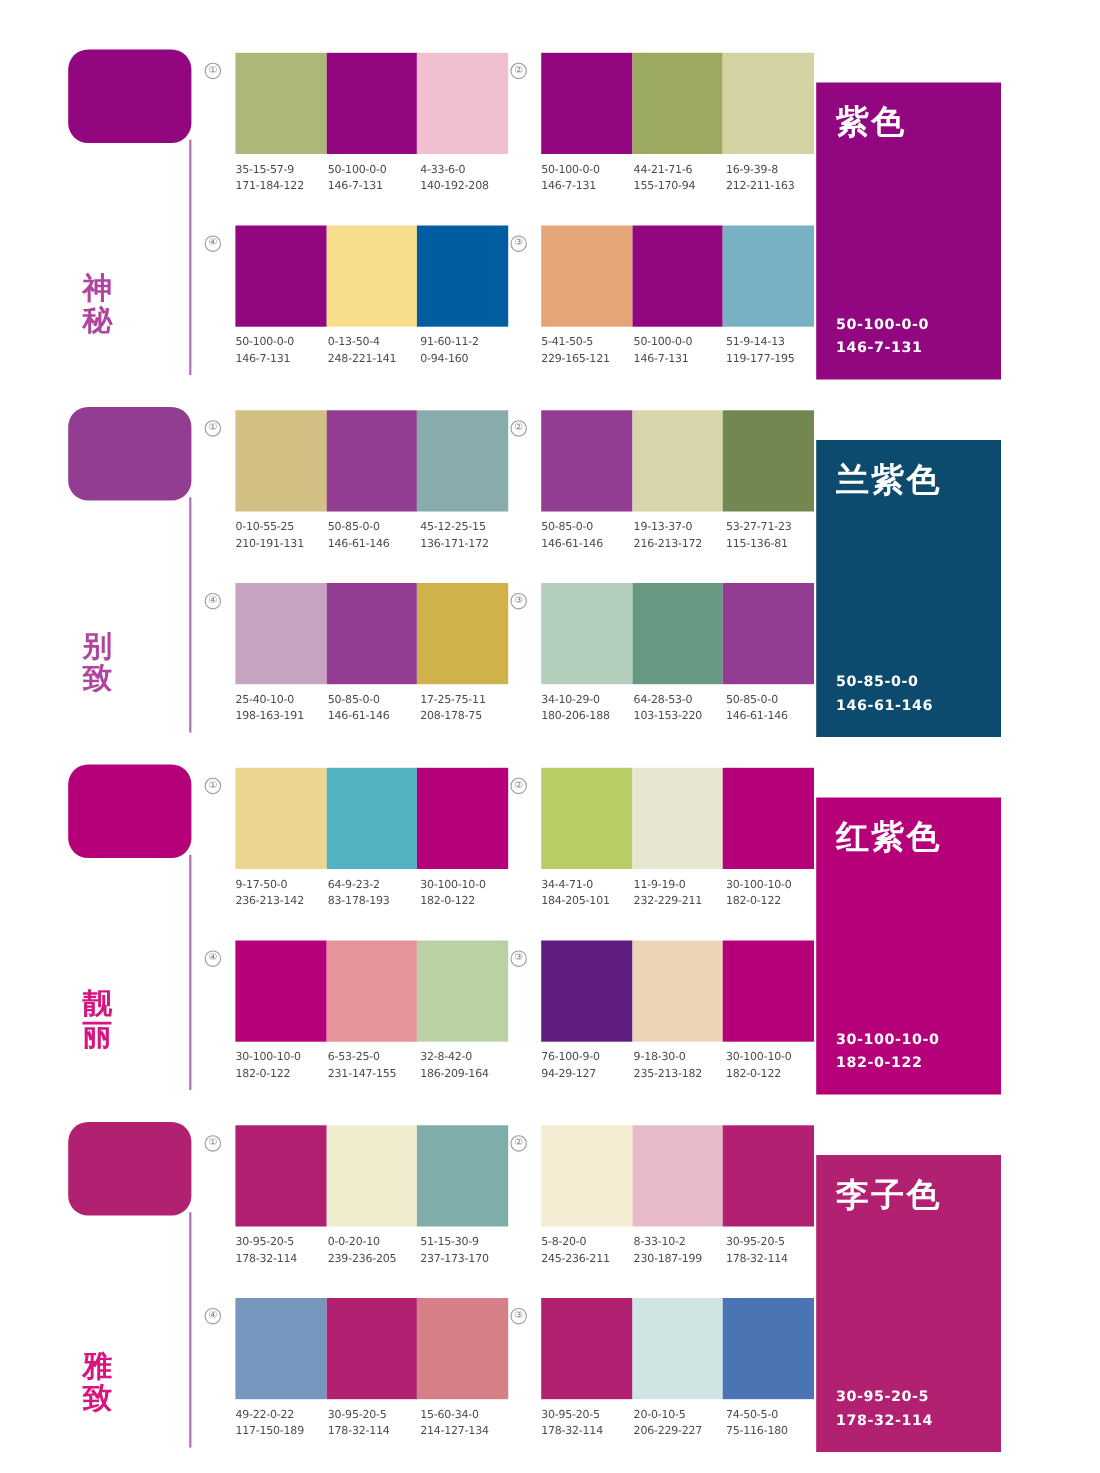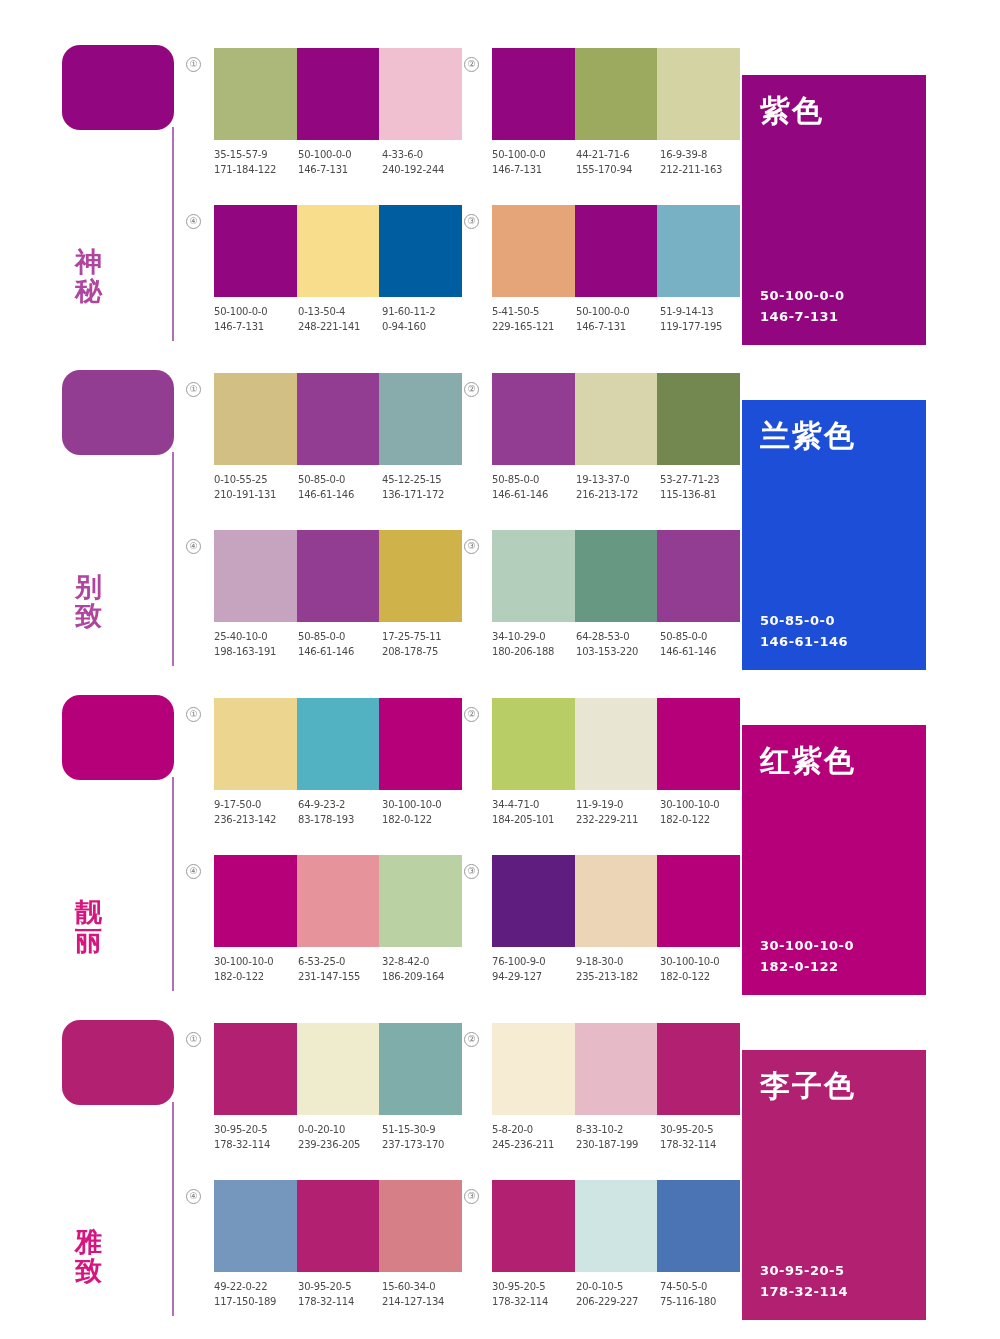"紫色" .panel { width: 184px -> 168px }
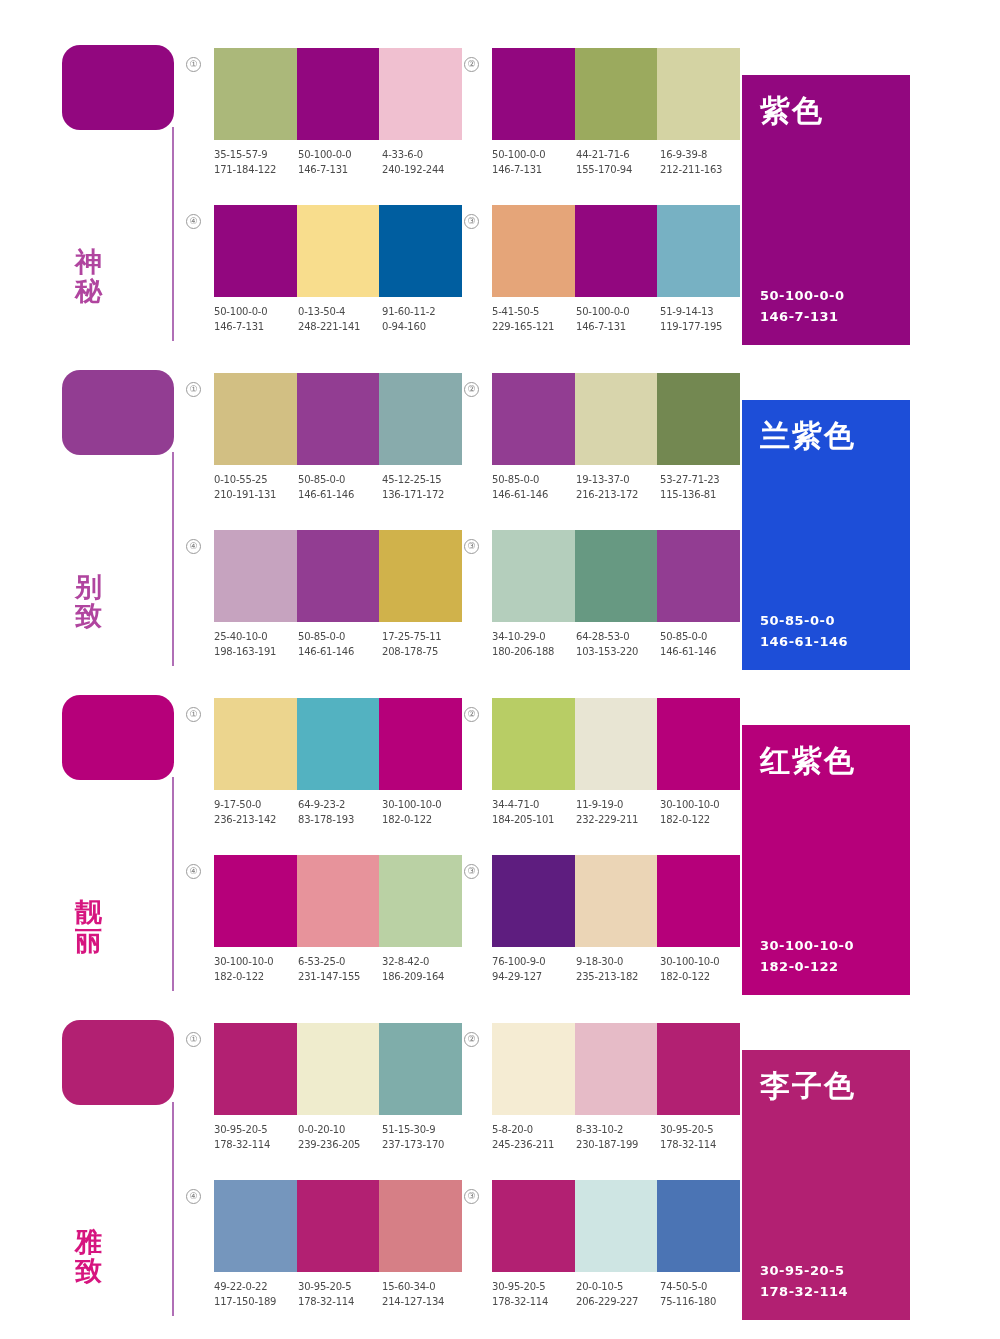"240-192-244" div { text: 240-192-244 -> 140-192-208 }
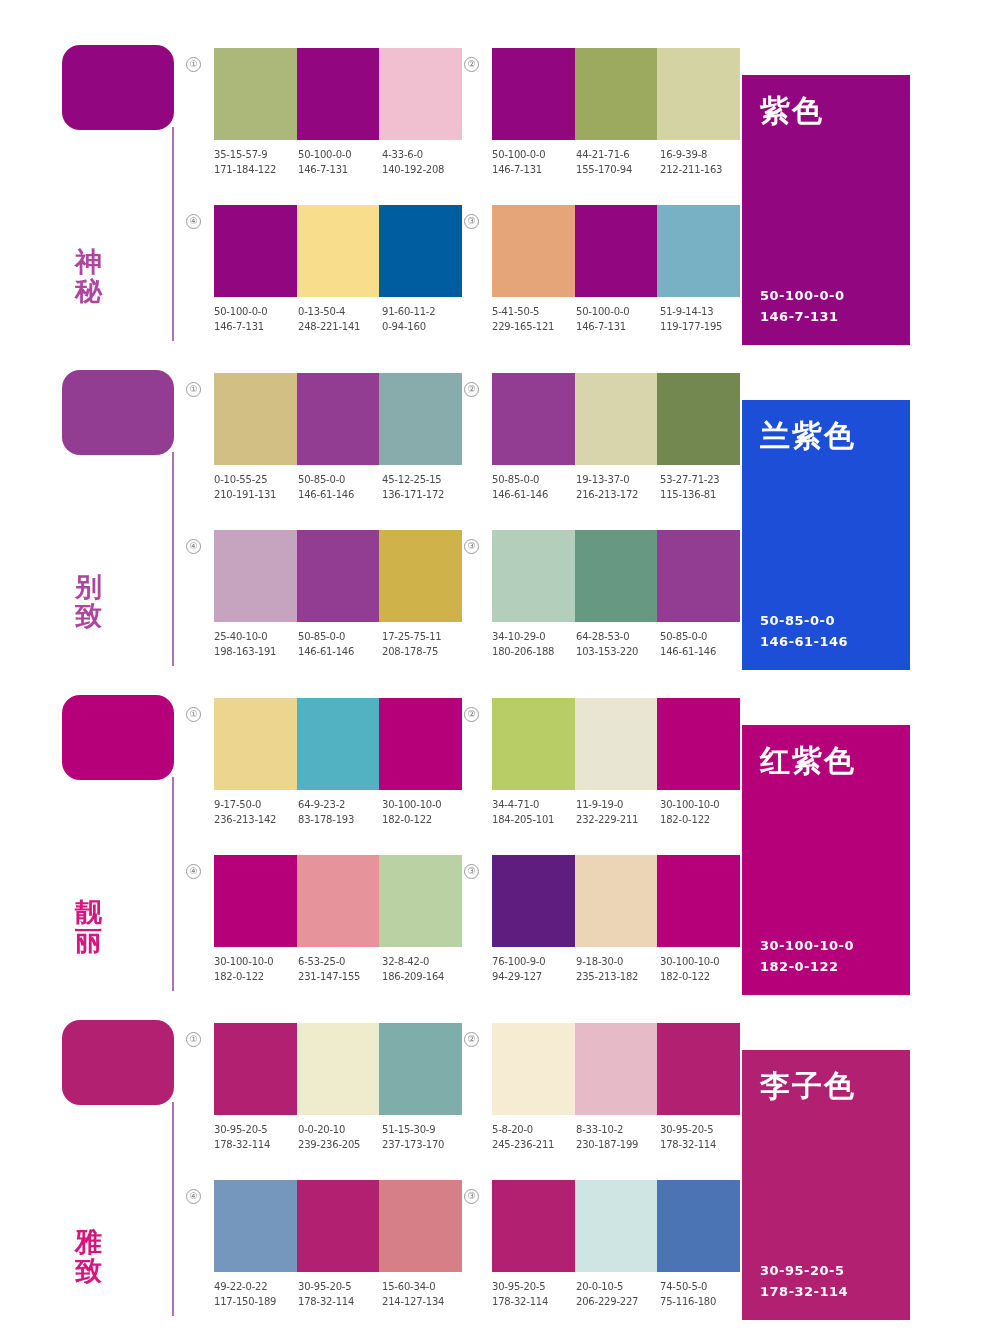"兰紫色" div.panel { background: #1d4ed8 -> #0c4a6e }
